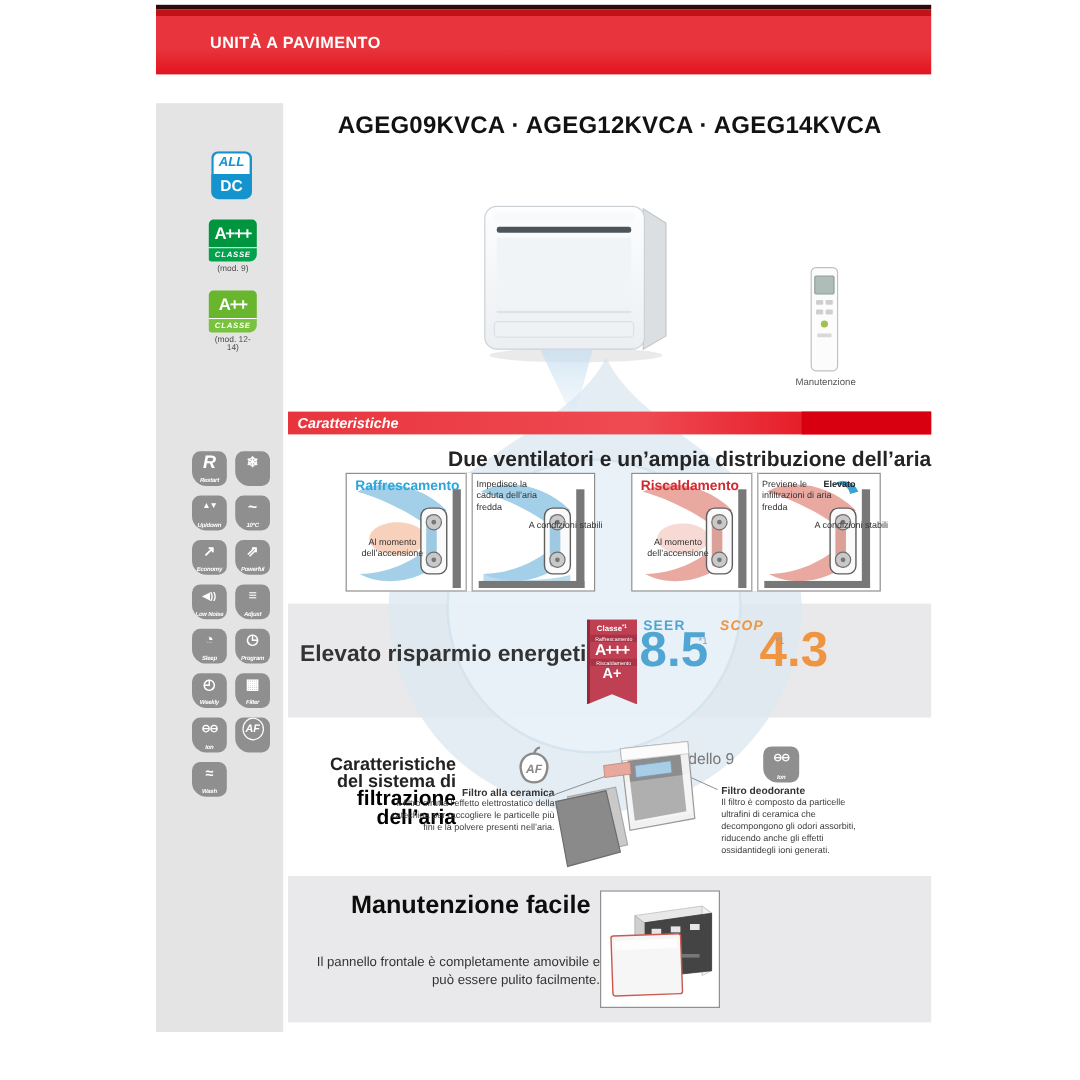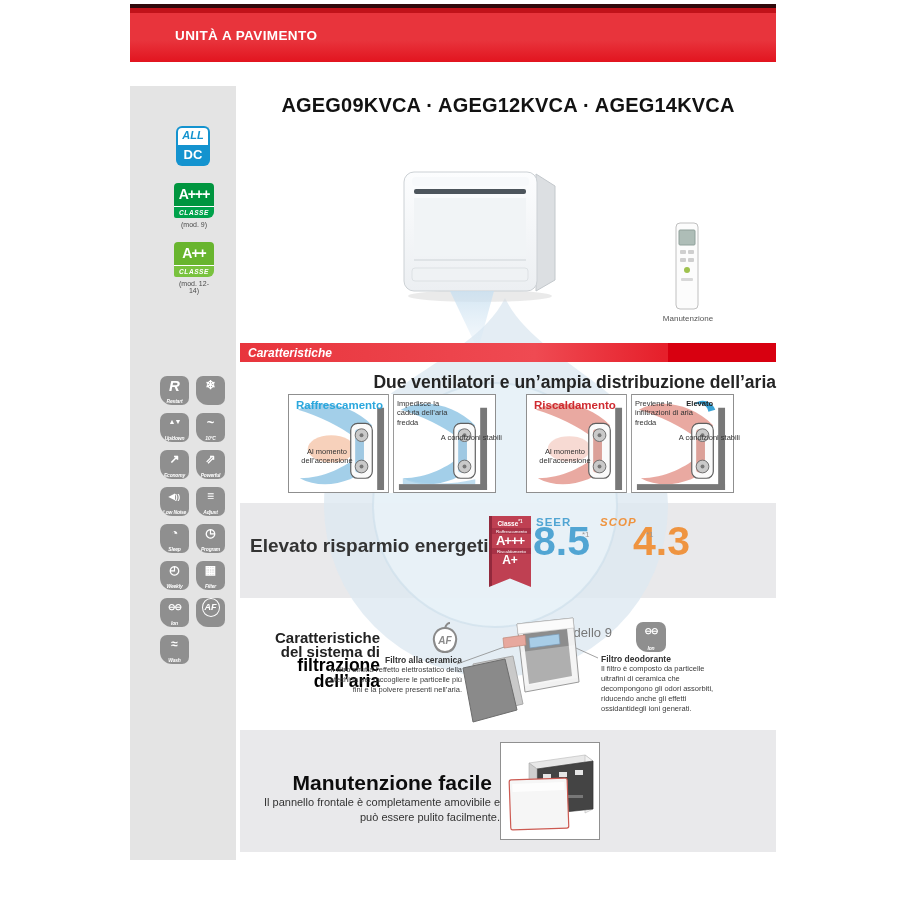"Manutenzione facile" .maint-heading { top: 771px -> 743px }
